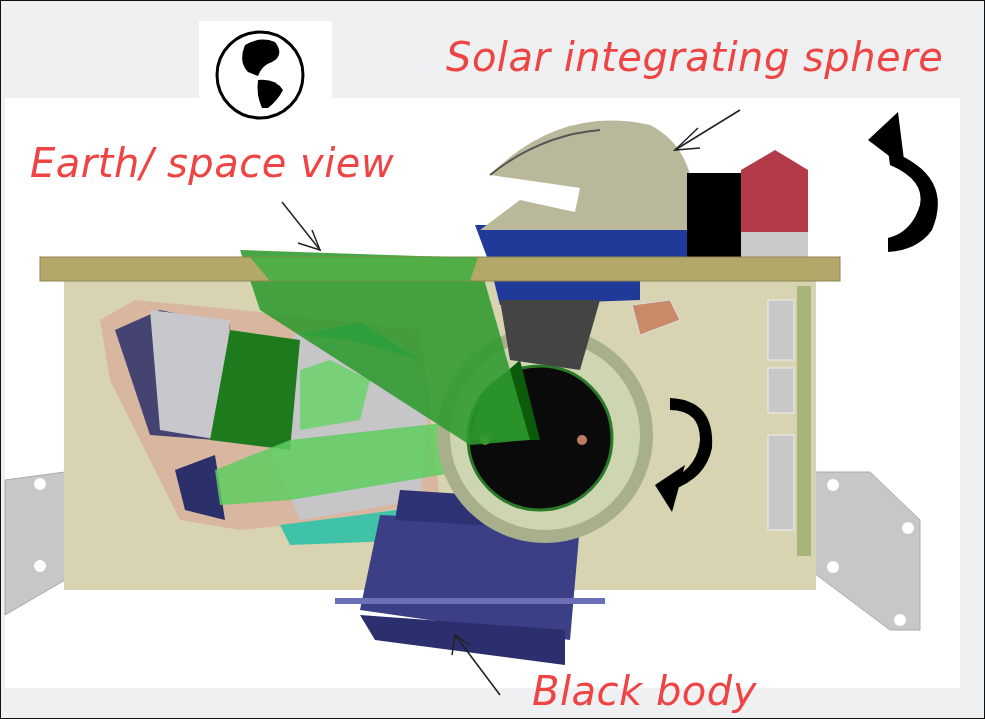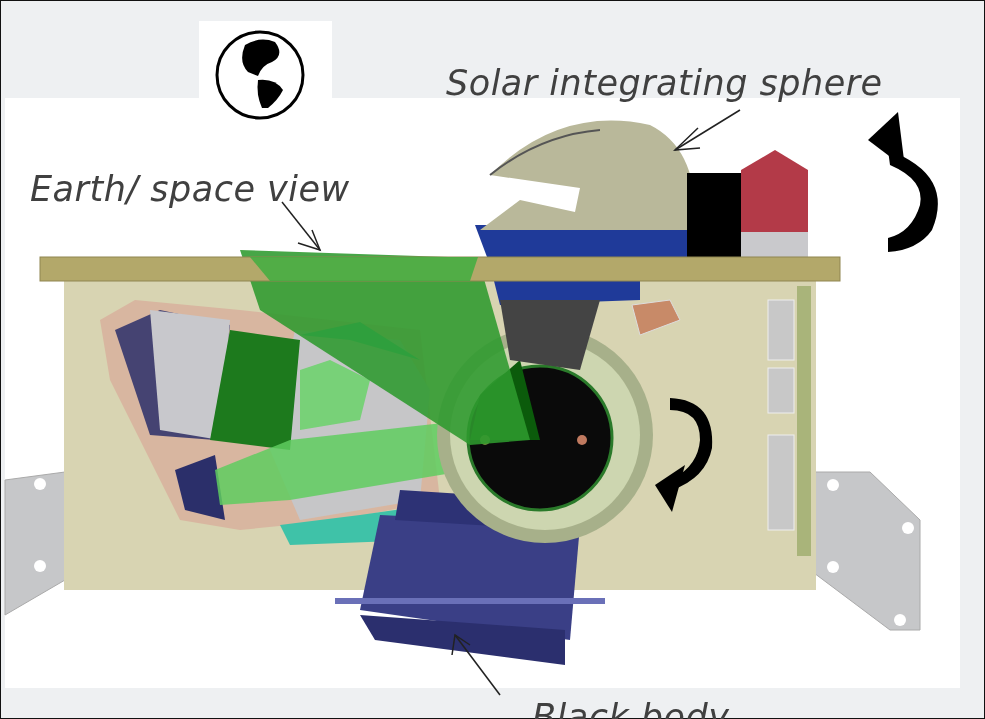"Solar integrating sphere" .label { color: #404040 -> #ef4444; font-size: 35px -> 40px; margin-top: 29px -> none }
